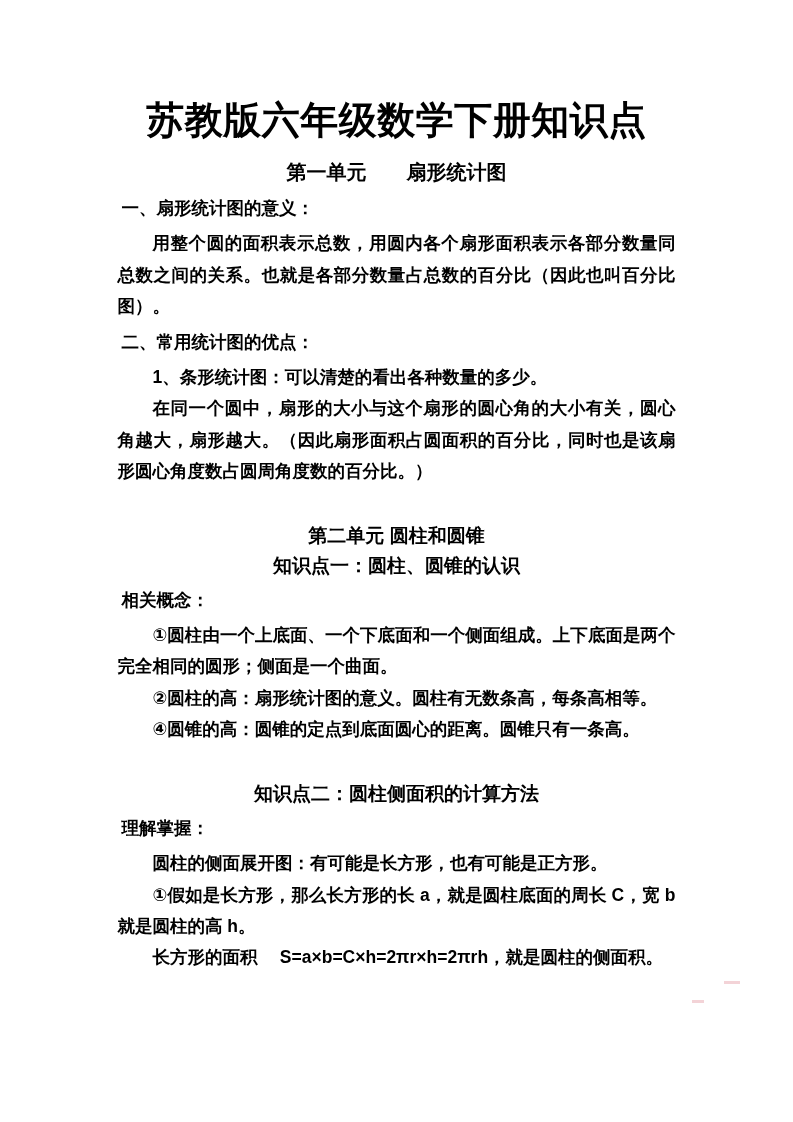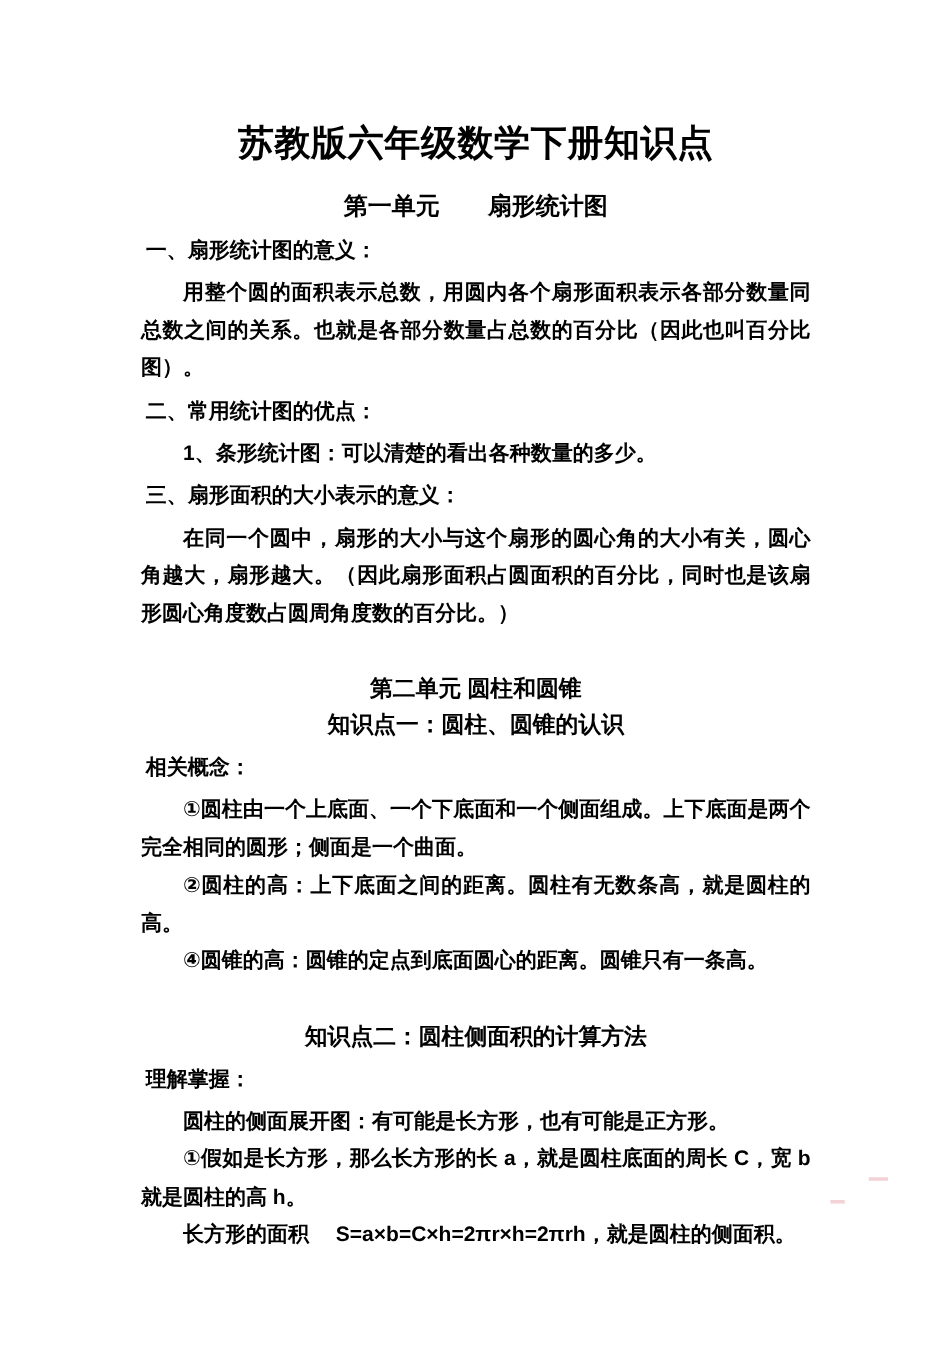"苏教版六年级数学下册知识点" .doc-title { font-size: 30px -> 38px }
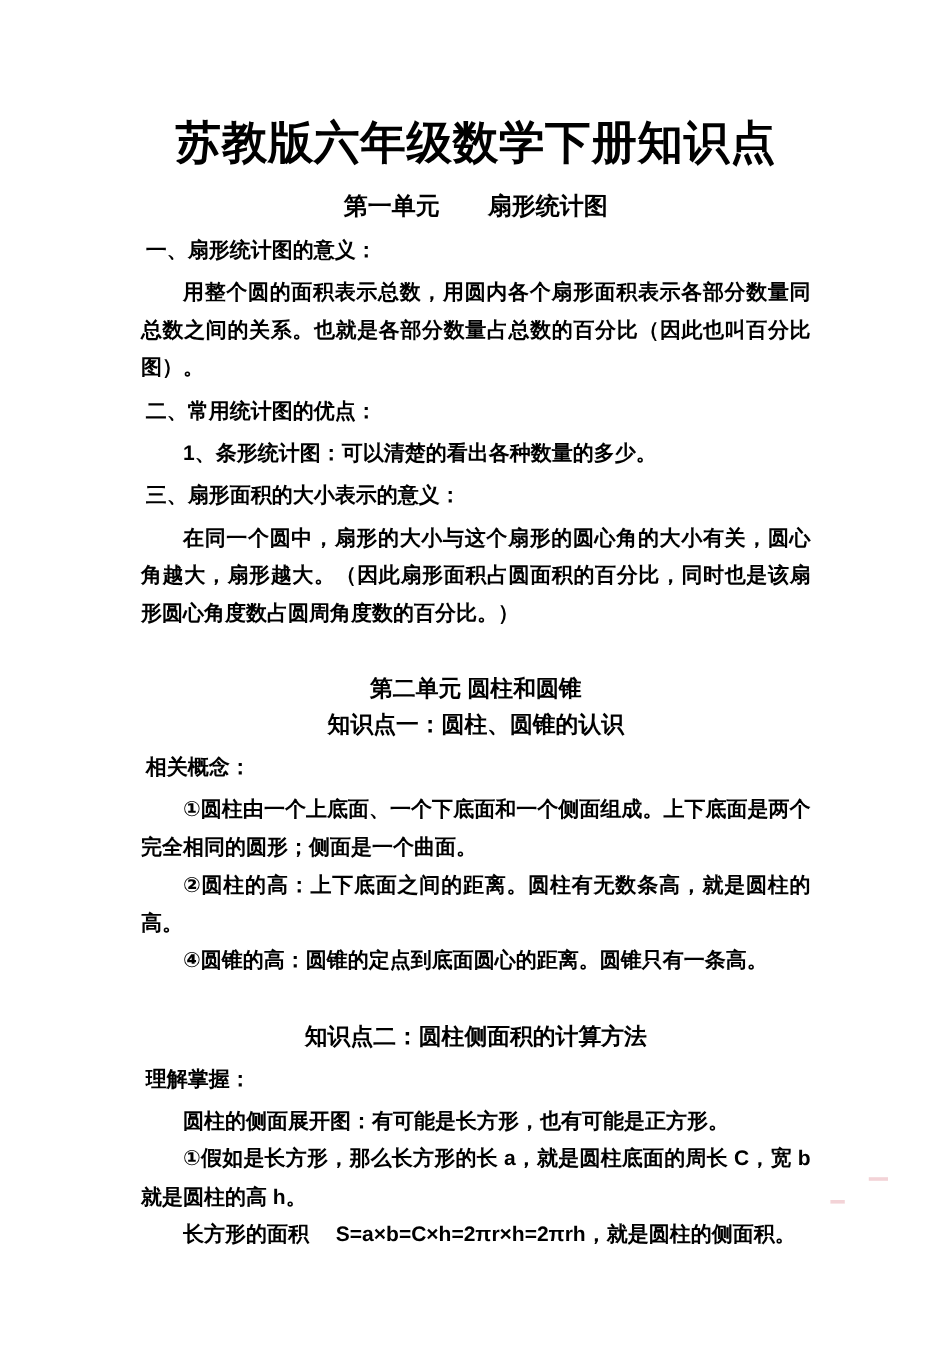"三、扇形面积的大小表示的意义：" p.lead { html: <p>三、扇形面积的大小表示的意义：</p> -> none }
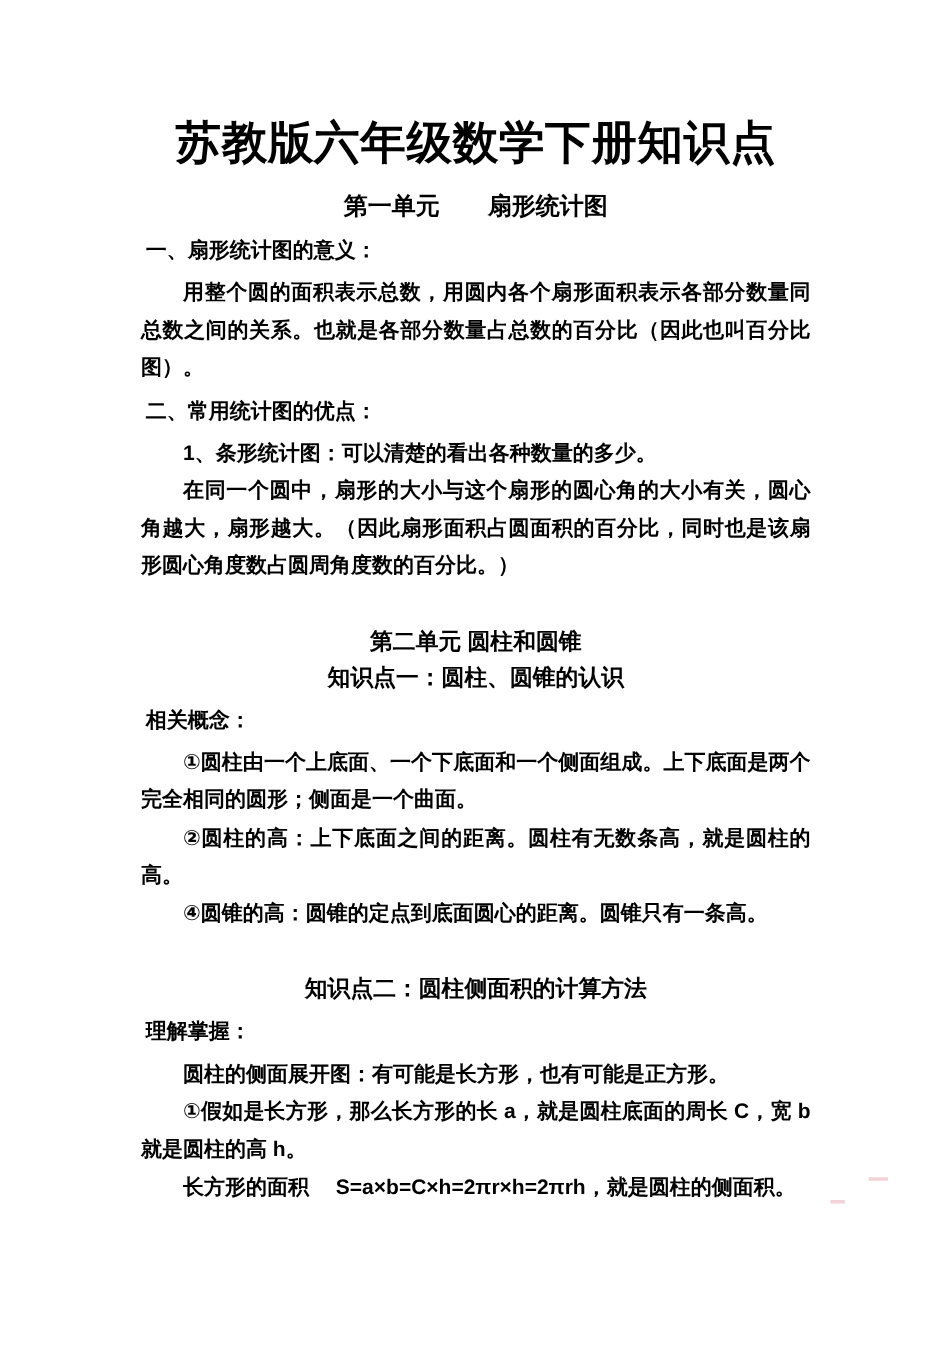"②圆柱的高：上下底面之间的距离。圆柱有无数条高，就是圆柱的高。" p.para { text: 上下底面之间的距离。圆柱有无数条高，就是圆柱的高 -> 扇形统计图的意义。圆柱有无数条高，每条高相等 }
